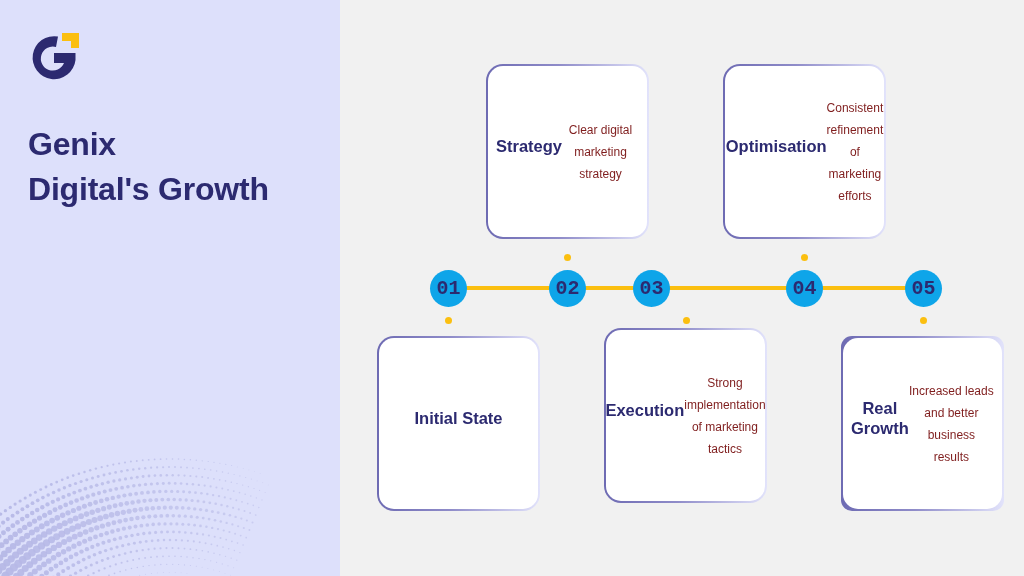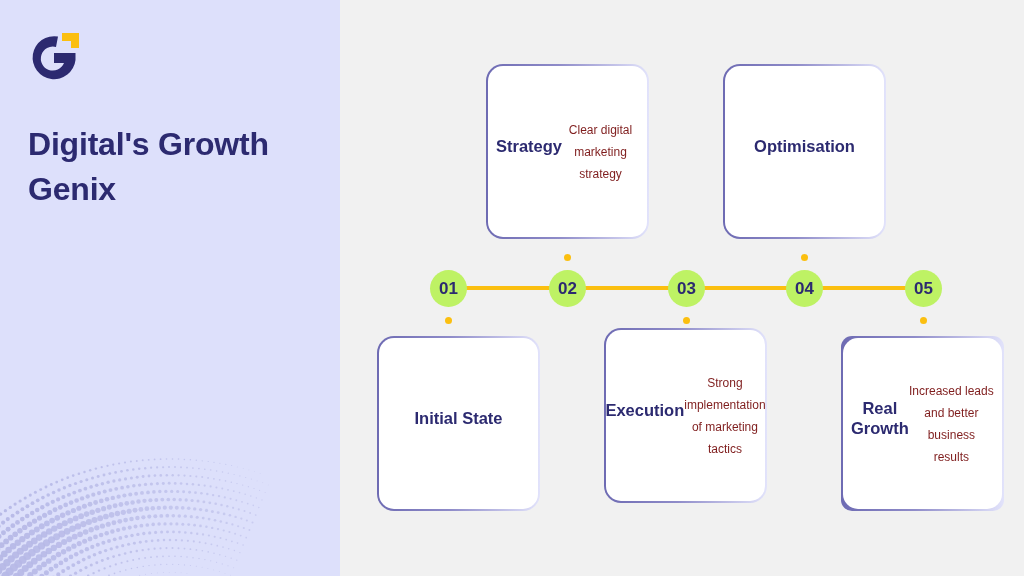"Consistent refinement of marketing" div.card-desc { html: none -> <div>Consistent refinement of marketing efforts</div> }
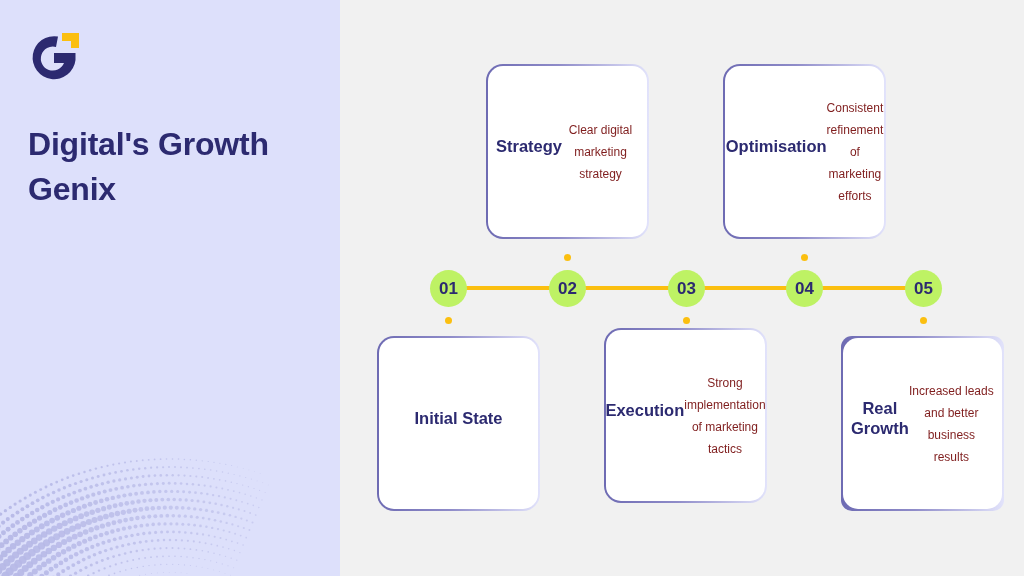"Digital's Growth" span { order: before "Genix" -> after "Genix" }
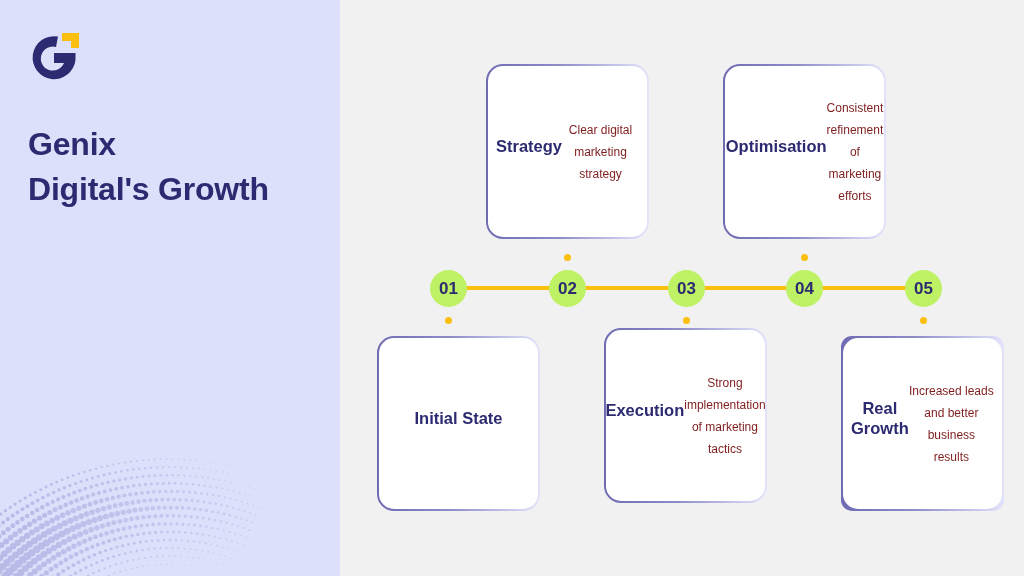"01" .step-circle { background: #bef264 -> #0ea5e9; font-family: none -> Liberation Mono, monospace; font-size: 17px -> 20px }
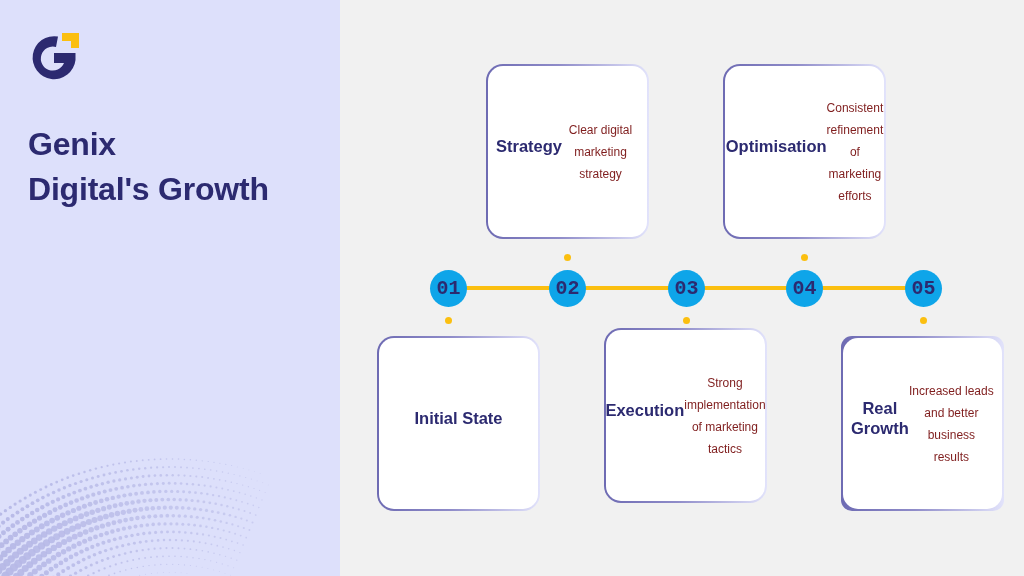"03" div.step-circle { left: 668px -> 633px }
